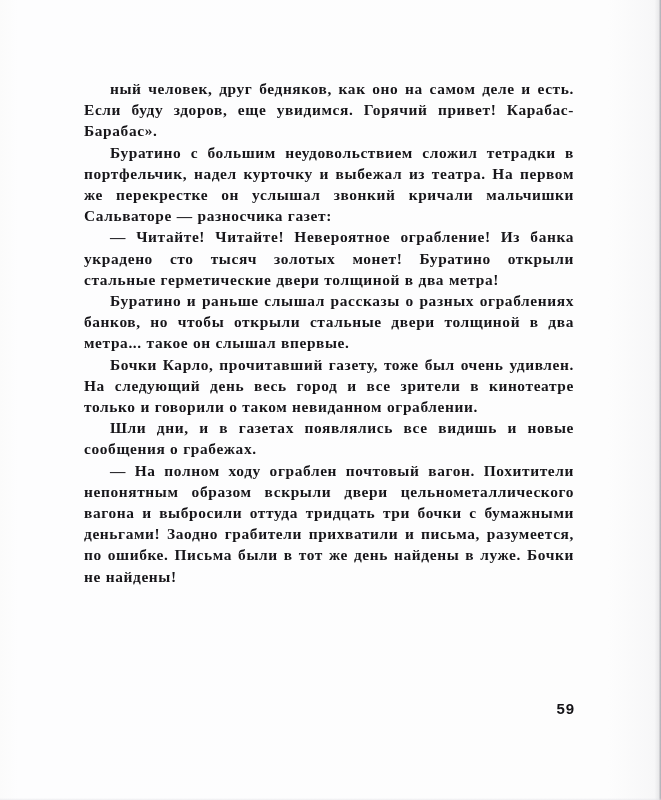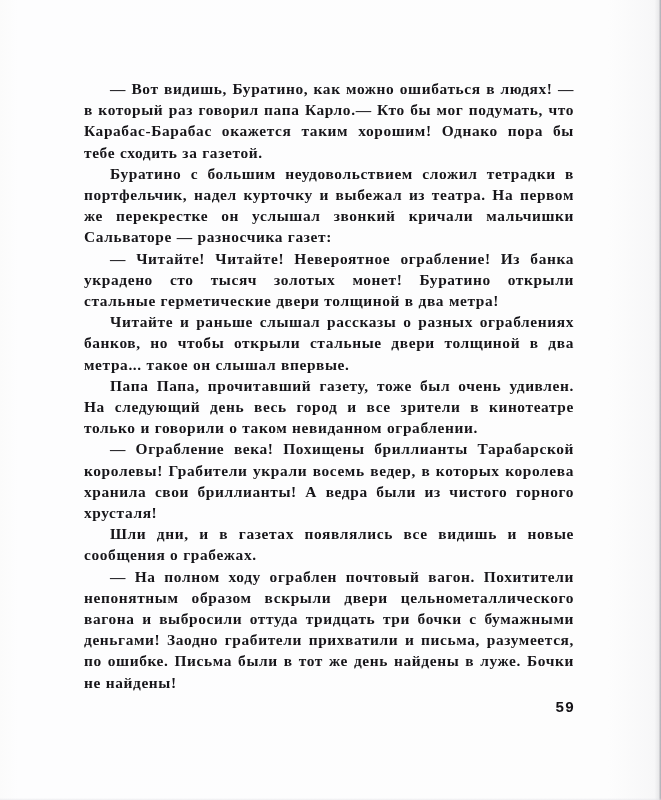"ный человек, друг бедняков, как" p.para { html: none -> <p>ный человек, друг бедняков, как оно на самом деле и есть. Если буду здоров, еще увидимся. Горячий привет! Карабас-Барабас».</p> }
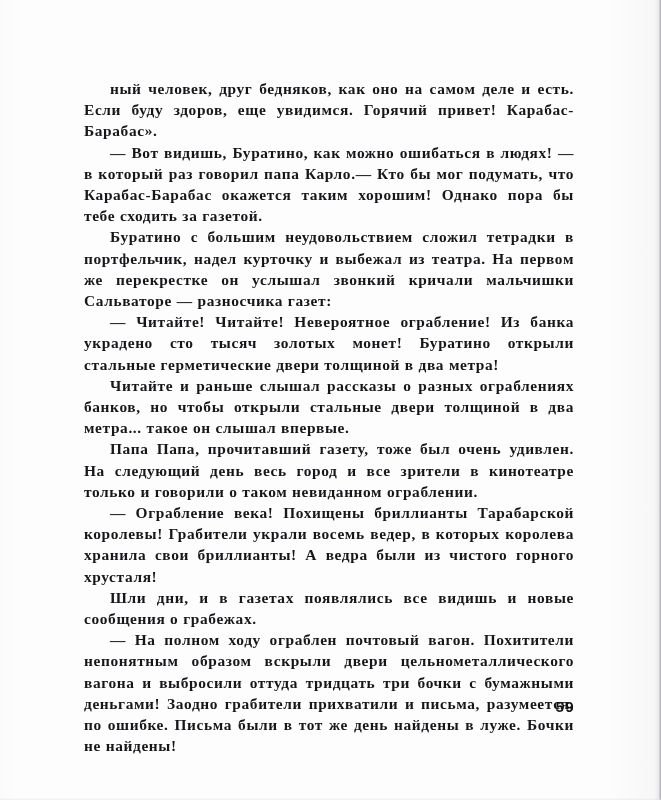"— Вот видишь, Буратино, как" p.para { html: <p>— Вот видишь, Буратино, как можно ошибаться в людях! — в который раз говорил папа Карло.— Кто бы мог подумать, что Карабас-Барабас окажется таким хорошим! Однако пора бы тебе сходить за газетой.</p> -> none }
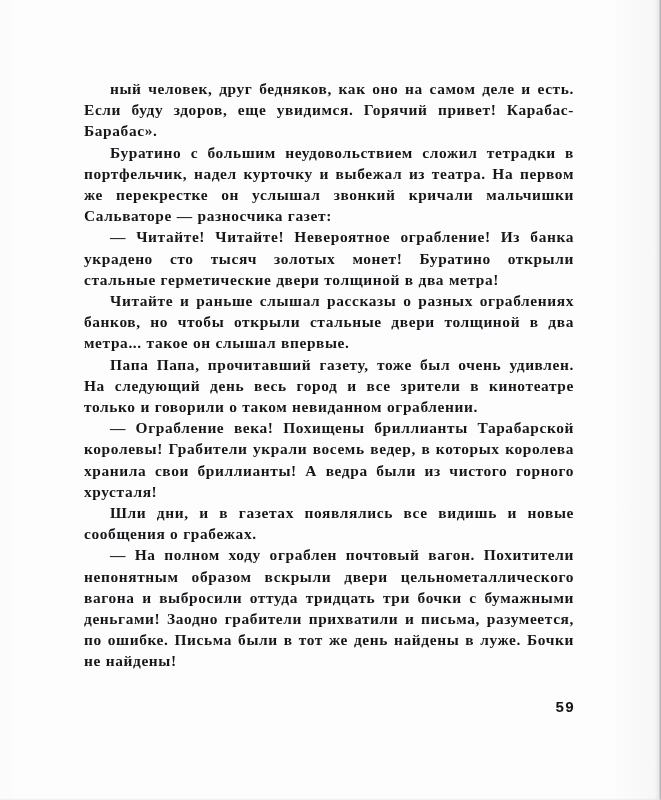"Читайте и раньше слышал рассказы" p.para { text: Читайте -> Буратино }
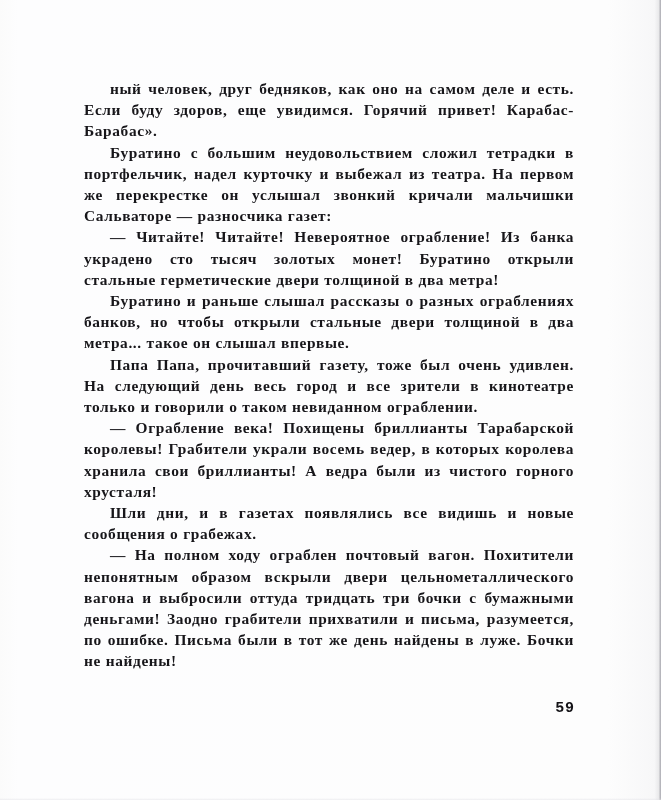"Папа Папа, прочитавший газету, тоже" p.para { text: Папа Папа -> Бочки Карло }
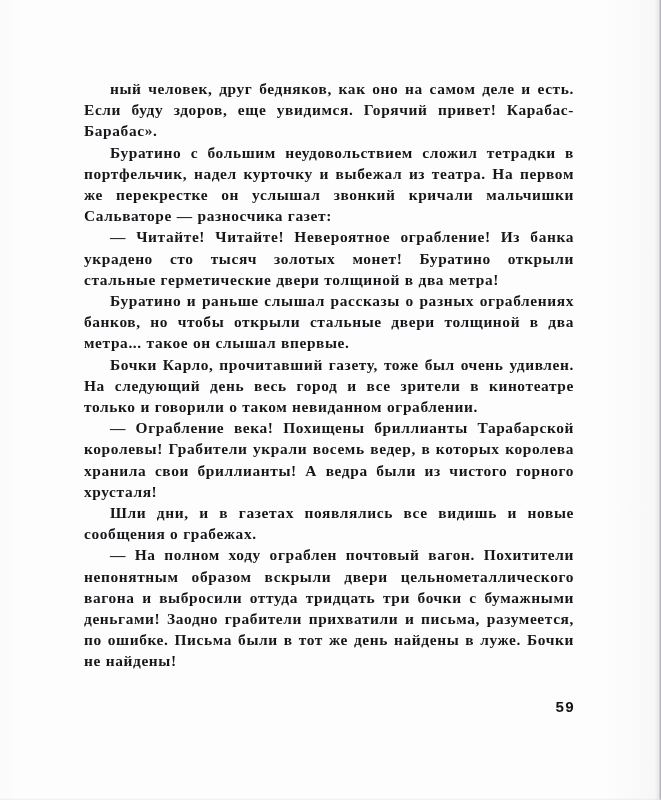"— Ограбление века! Похищены бриллианты" p.para { html: <p>— Ограбление века! Похищены бриллианты Тарабарской королевы! Грабители украли восемь ведер, в которых королева хранила свои бриллианты! А ведра были из чистого горного хрусталя!</p> -> none }
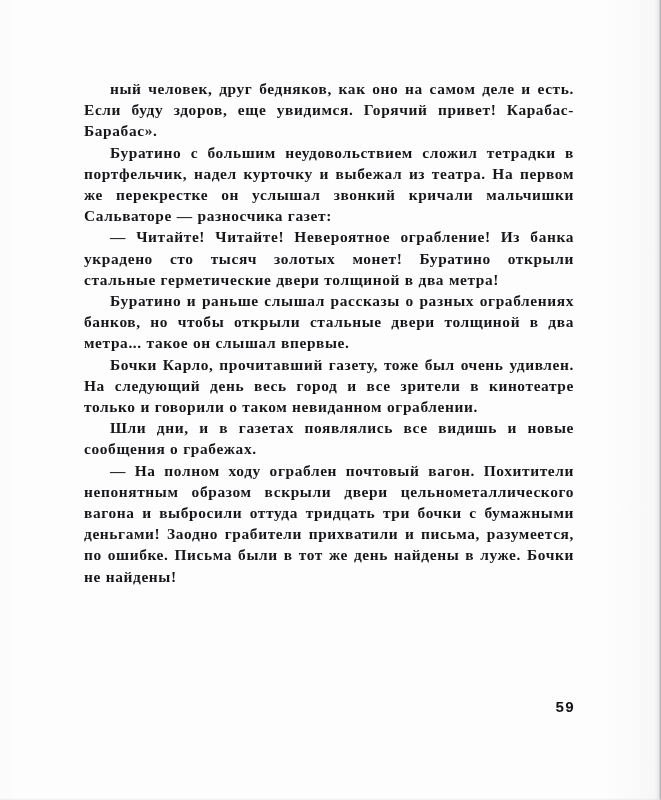"59" .page-number { font-family: Liberation Mono, monospace -> Liberation Sans, sans-serif }
